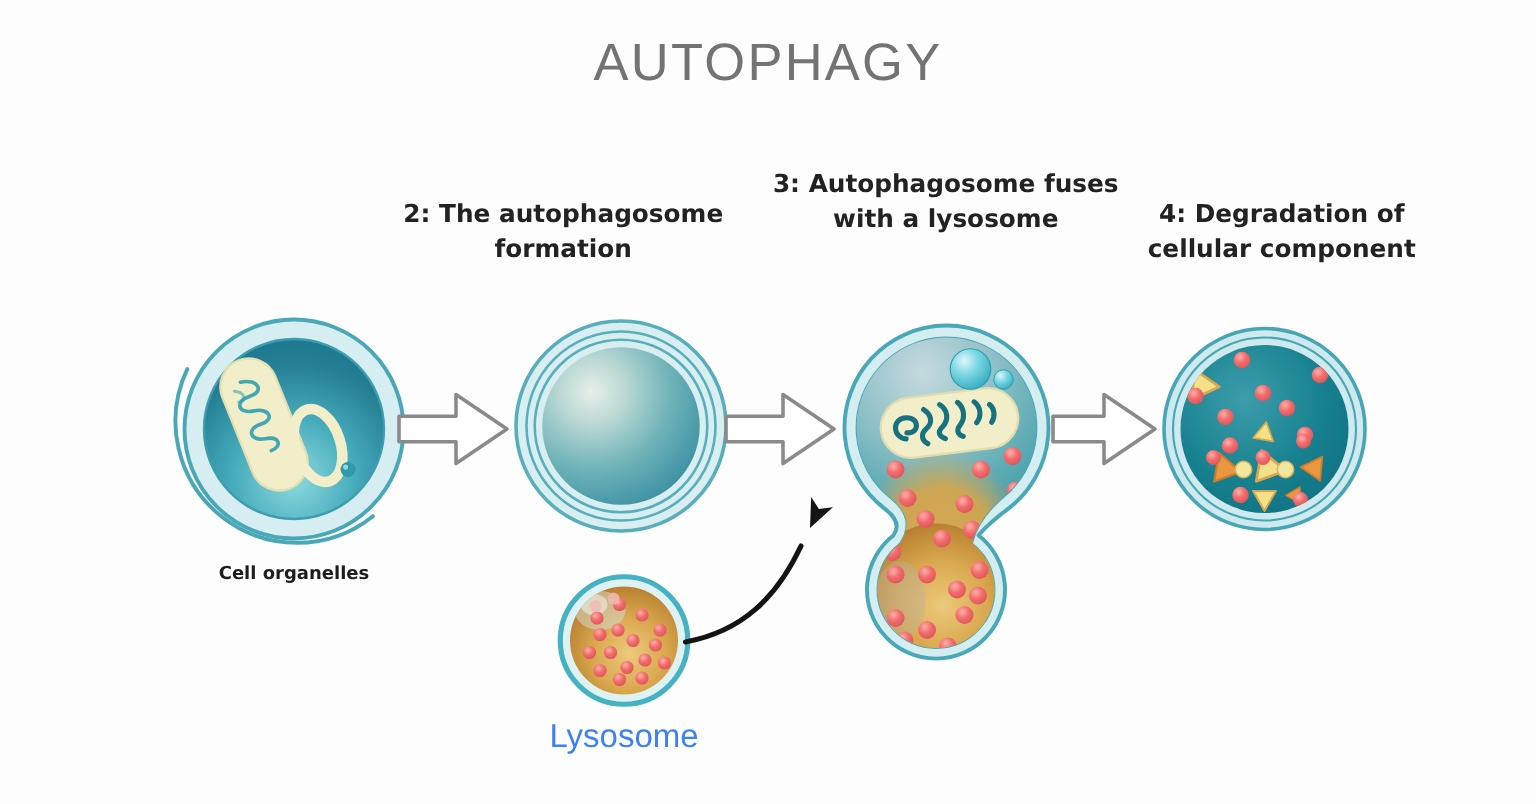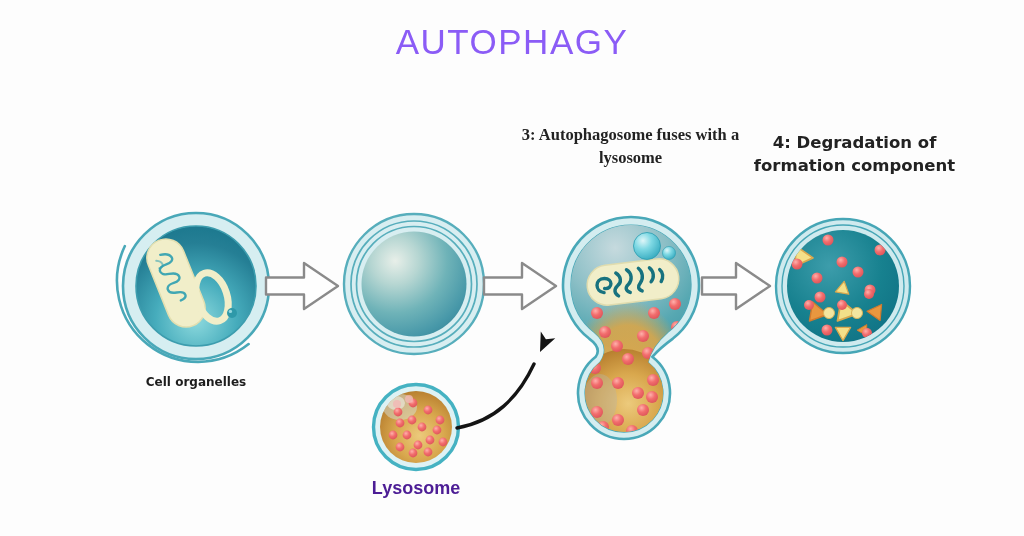"AUTOPHAGY" .title { color: #8b5cf6 -> #737373 }
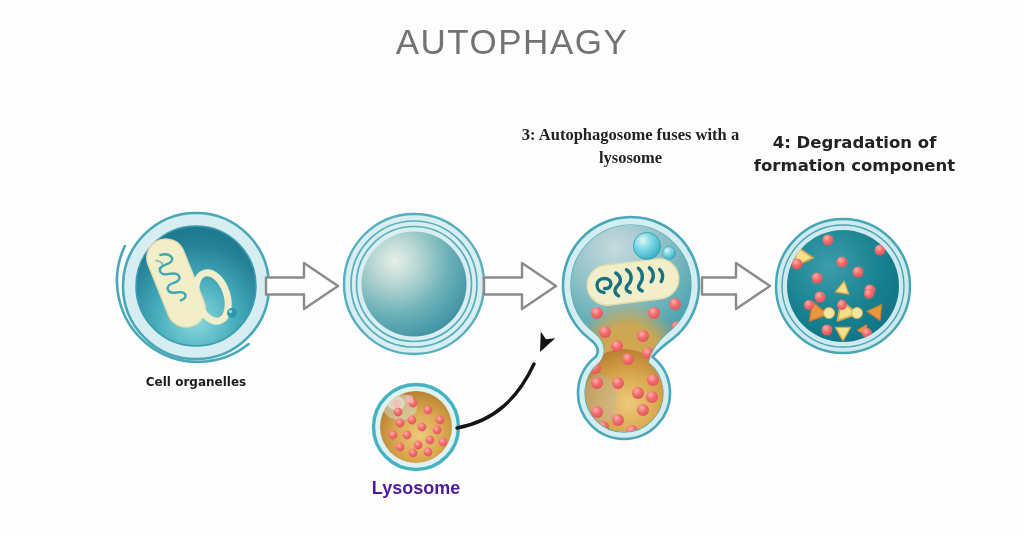"3: Autophagosome fuses with a" .step3 { font-family: Liberation Serif, serif -> none; top: 123px -> 111px }
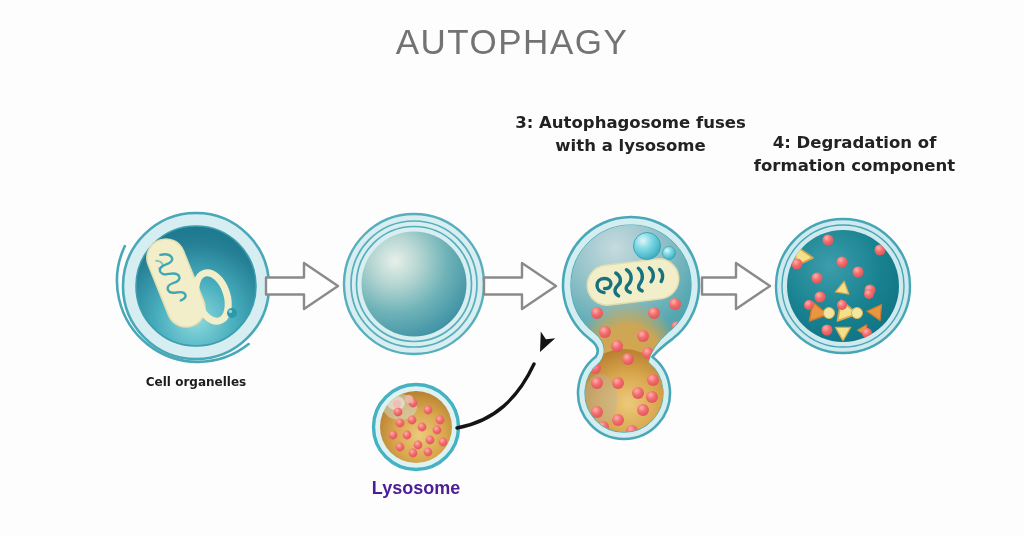"2: The autophagosome formation" div.step { html: none -> <div>2: The autophagosome formation</div> }
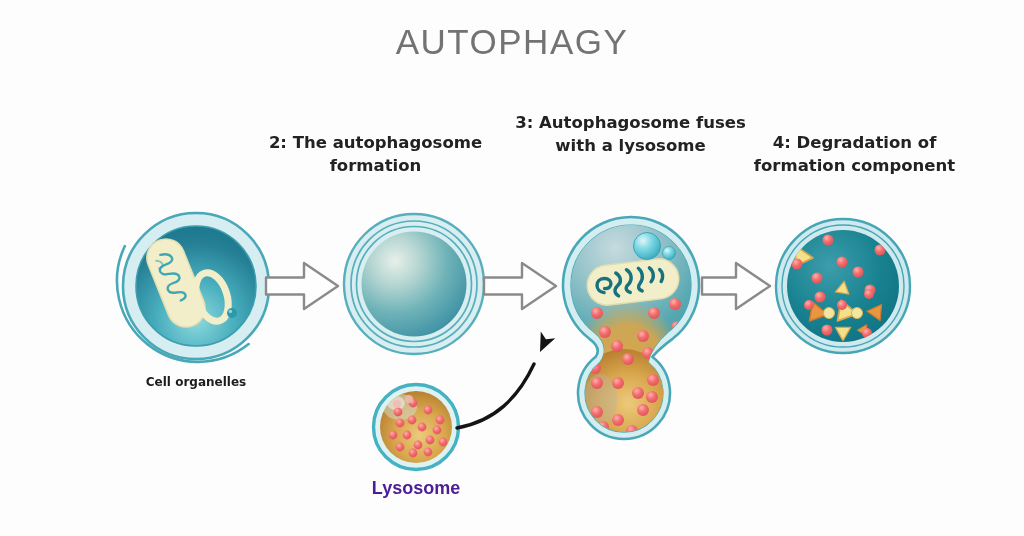"4: Degradation of formation component" div.step { text: formation -> cellular }
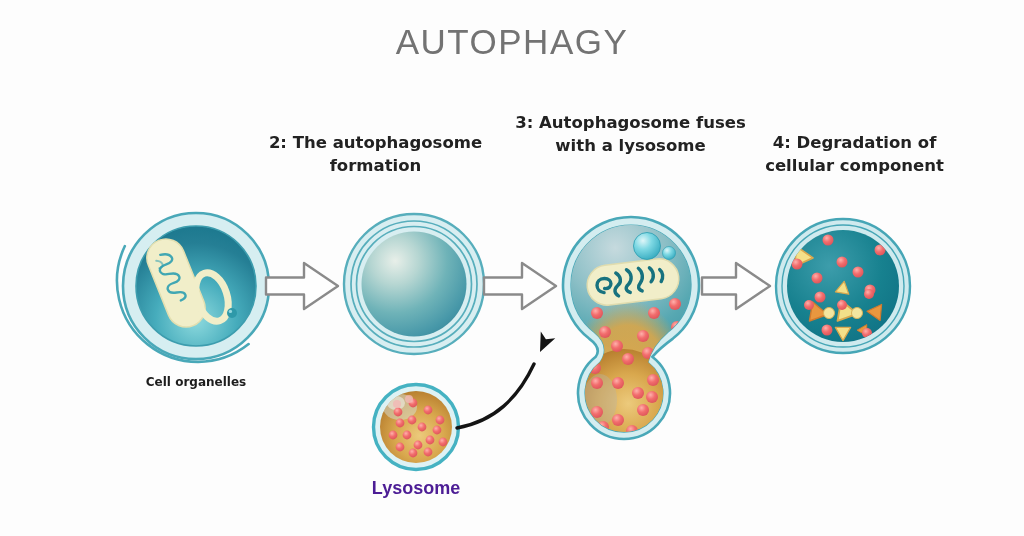"Lysosome" .caption-regular { color: #4c1d95 -> #3b82f6; font-size: 18px -> 22px; font-weight: 700 -> 400 }
